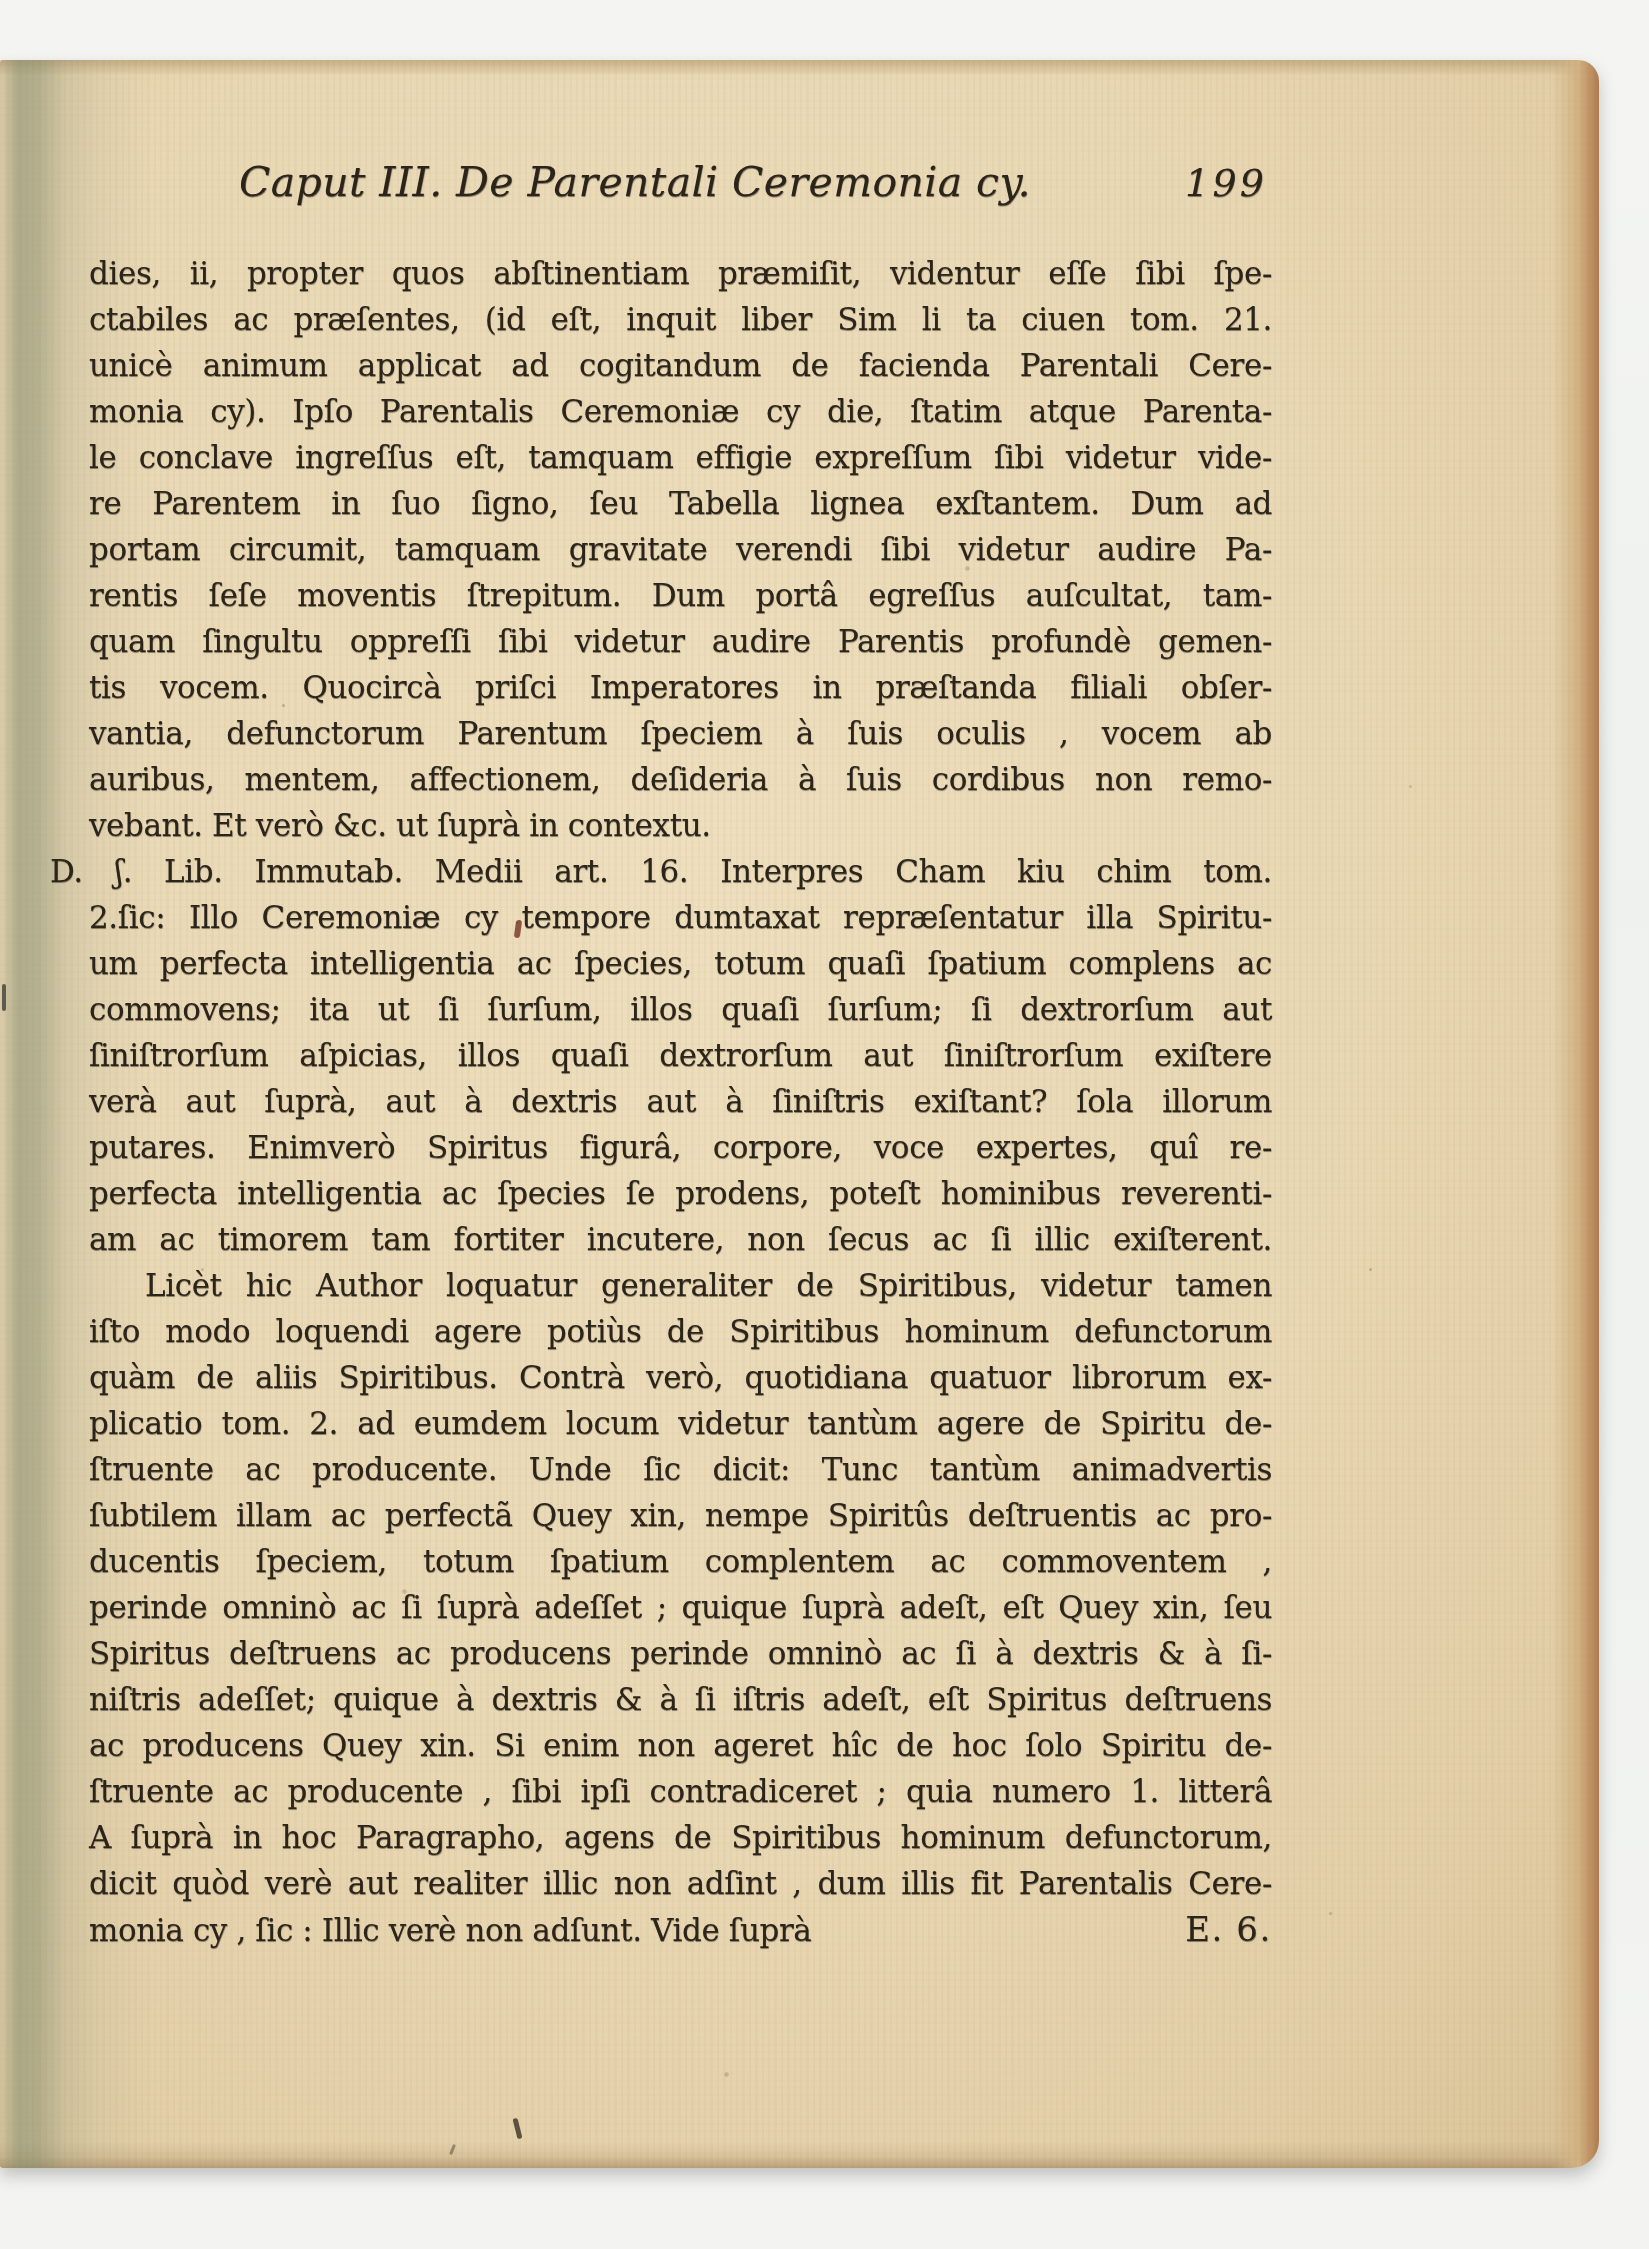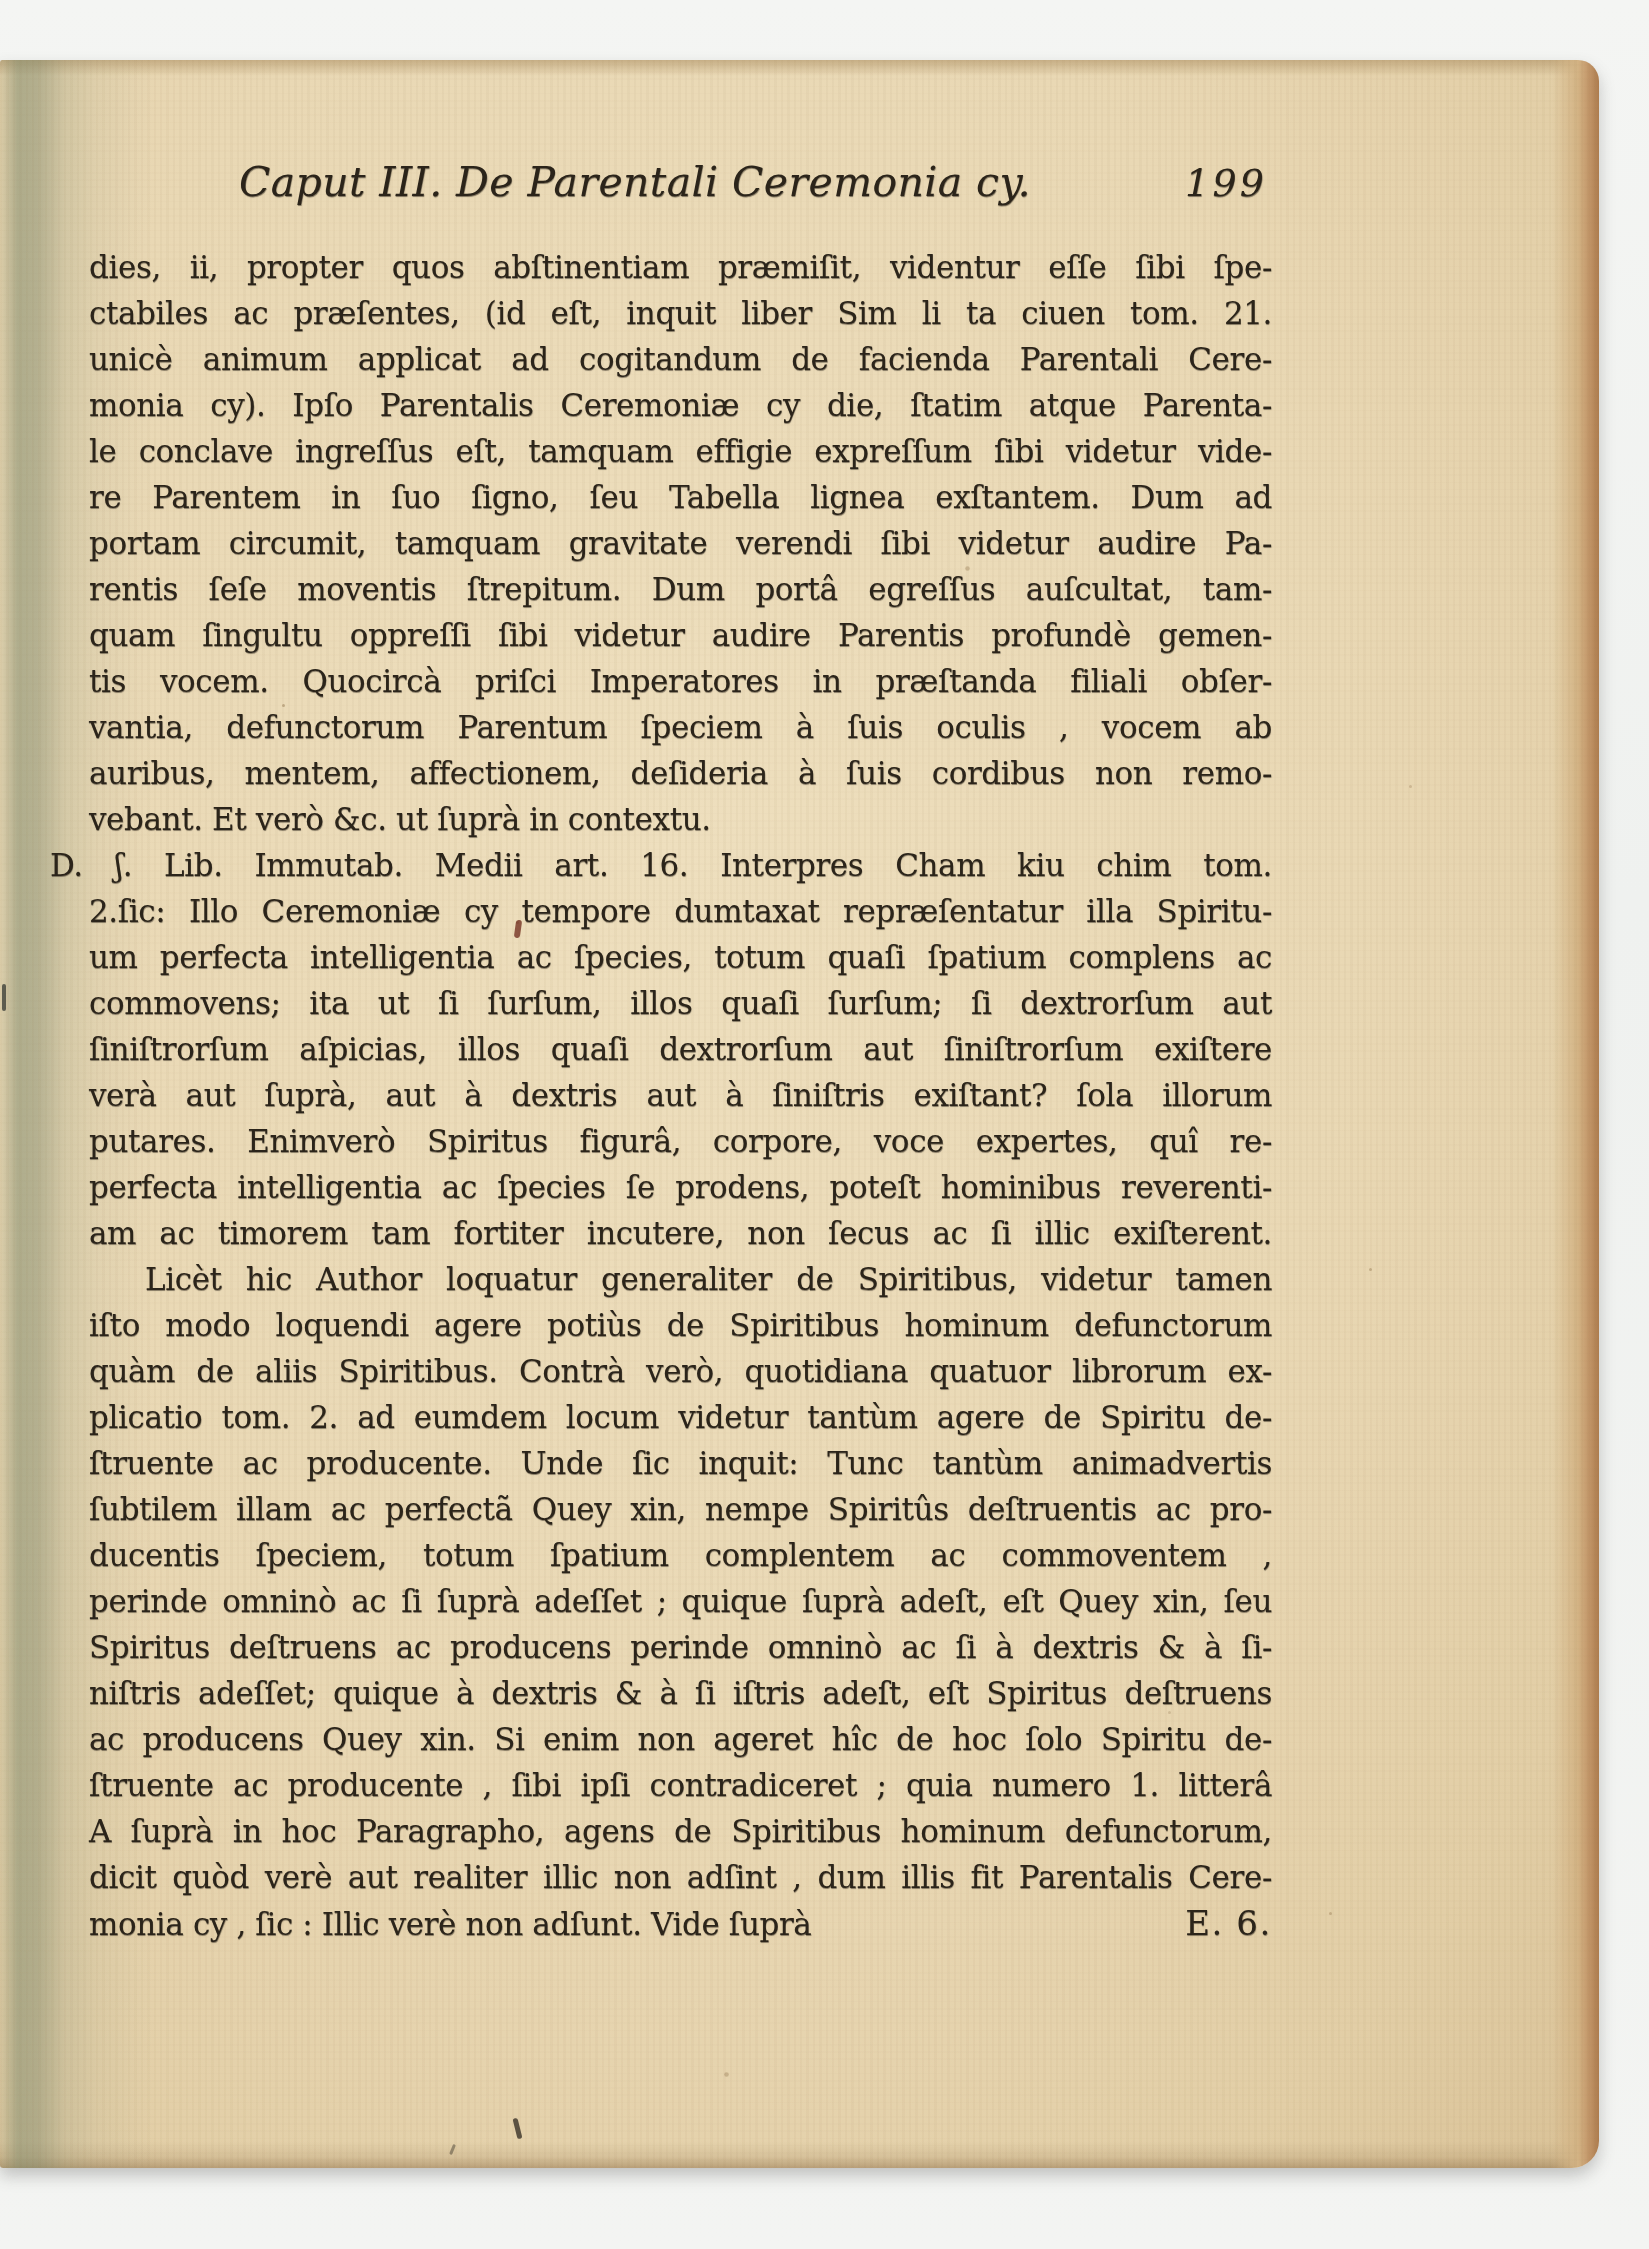"dies, ii, propter quos abſtinentiam" .text-block { top: 244px -> 250px }
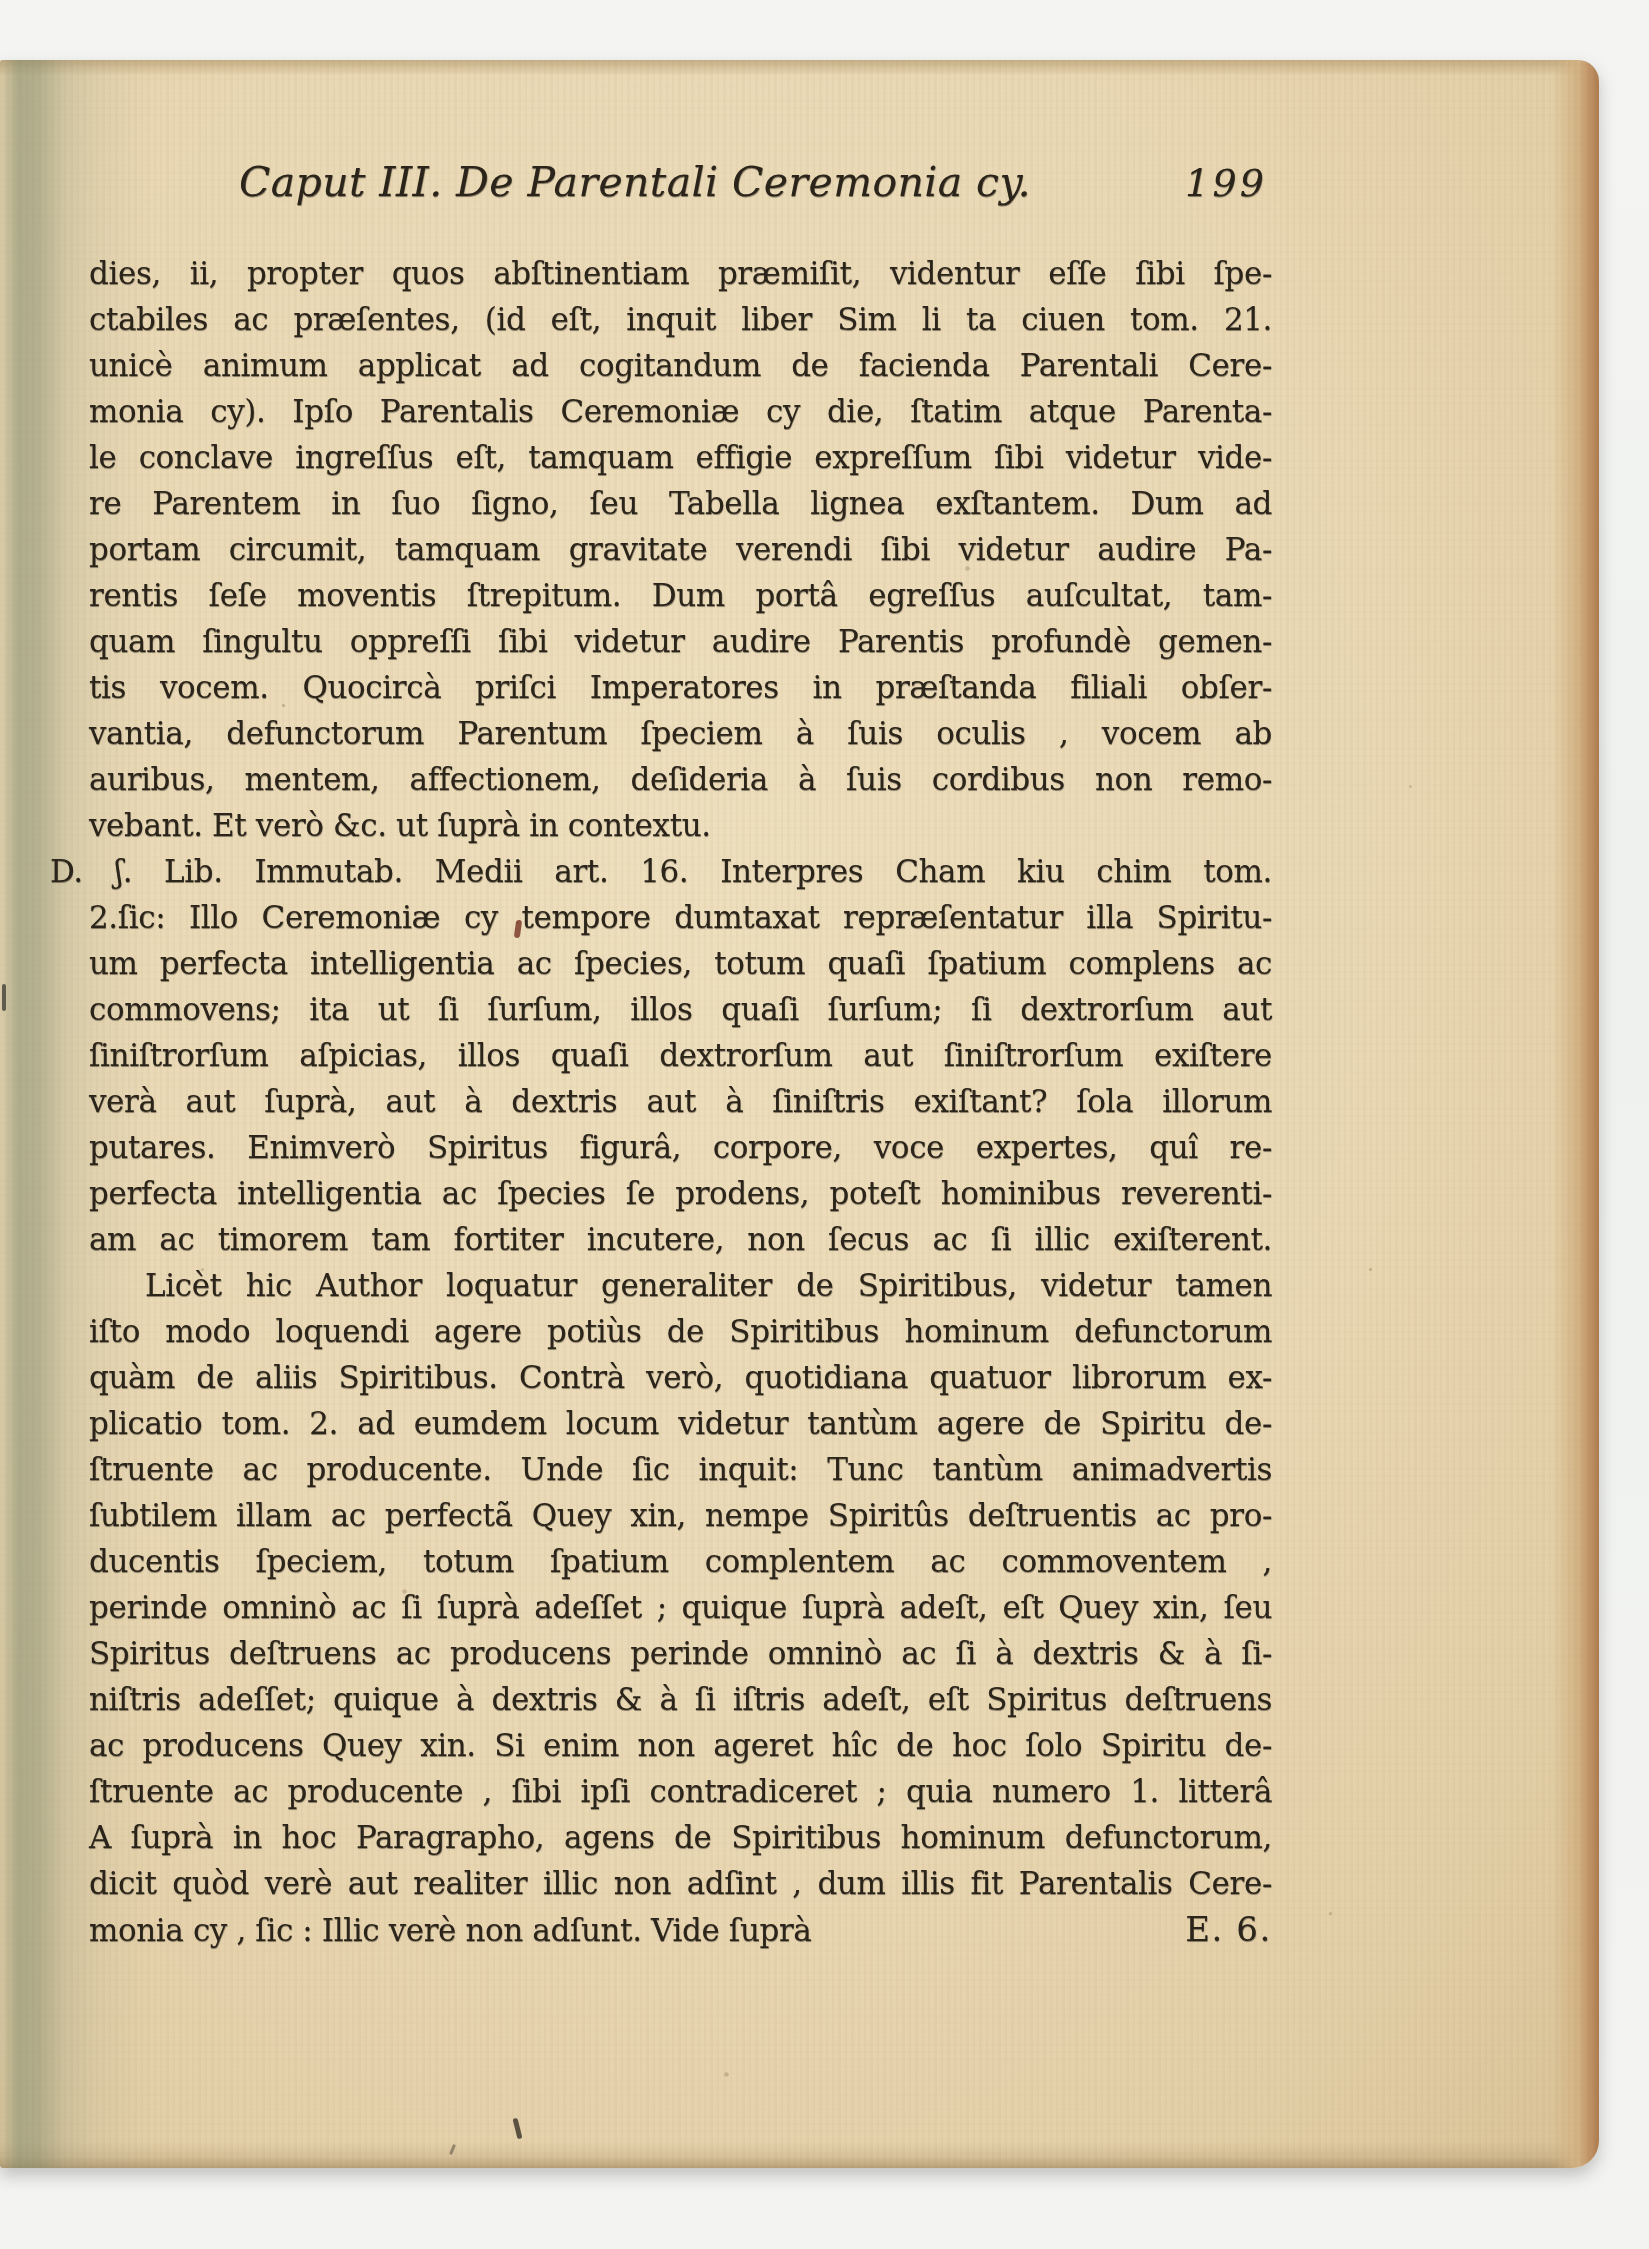"ſtruente ac producente. Unde ſic" span.rm { text: inquit -> dicit }
